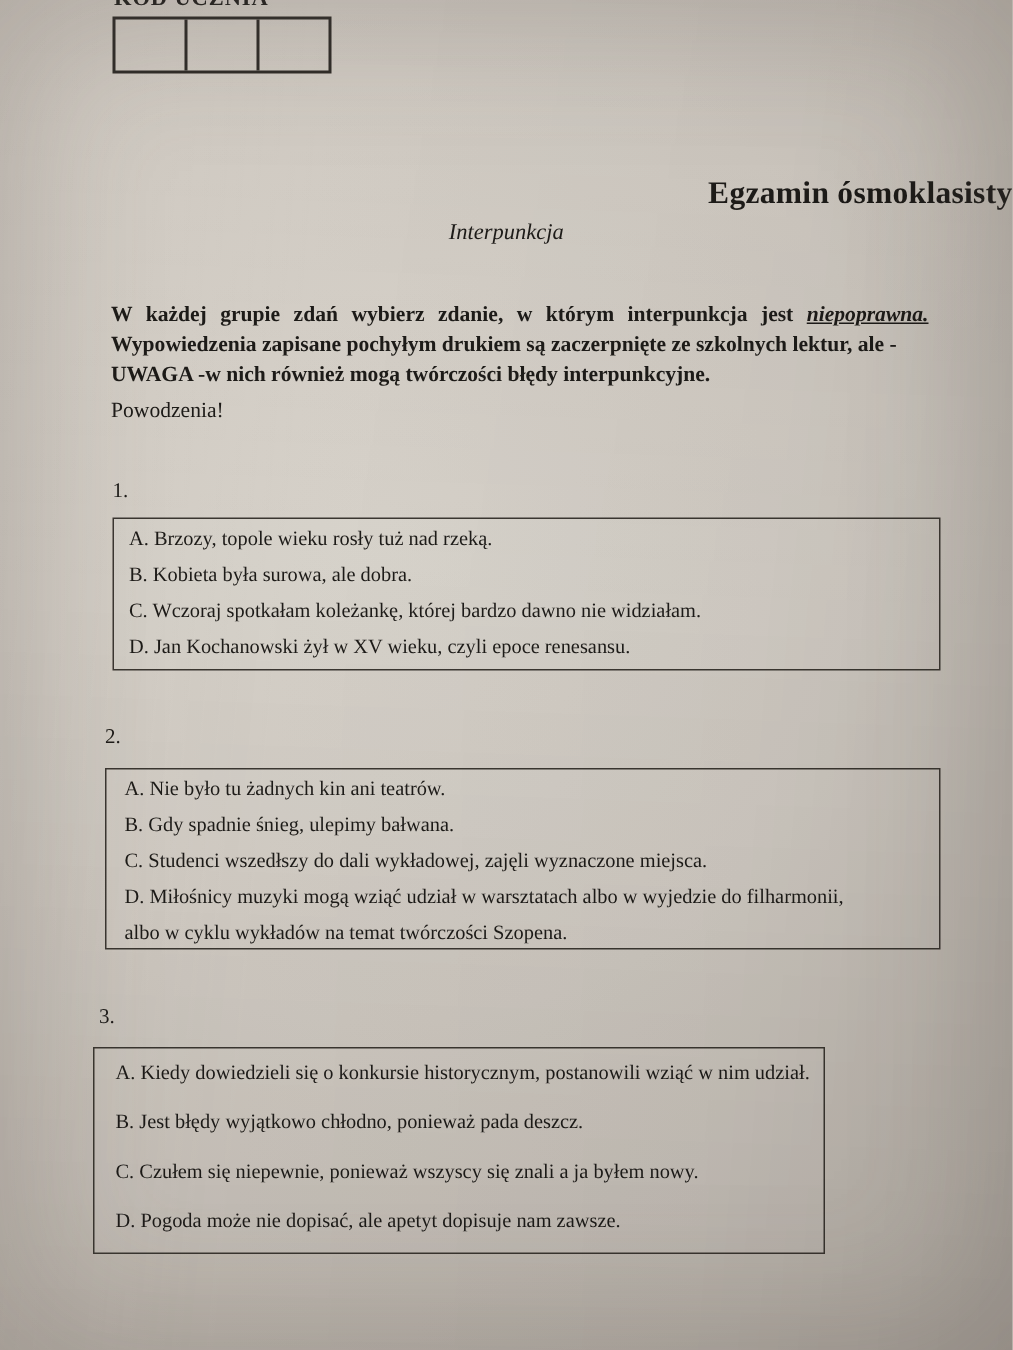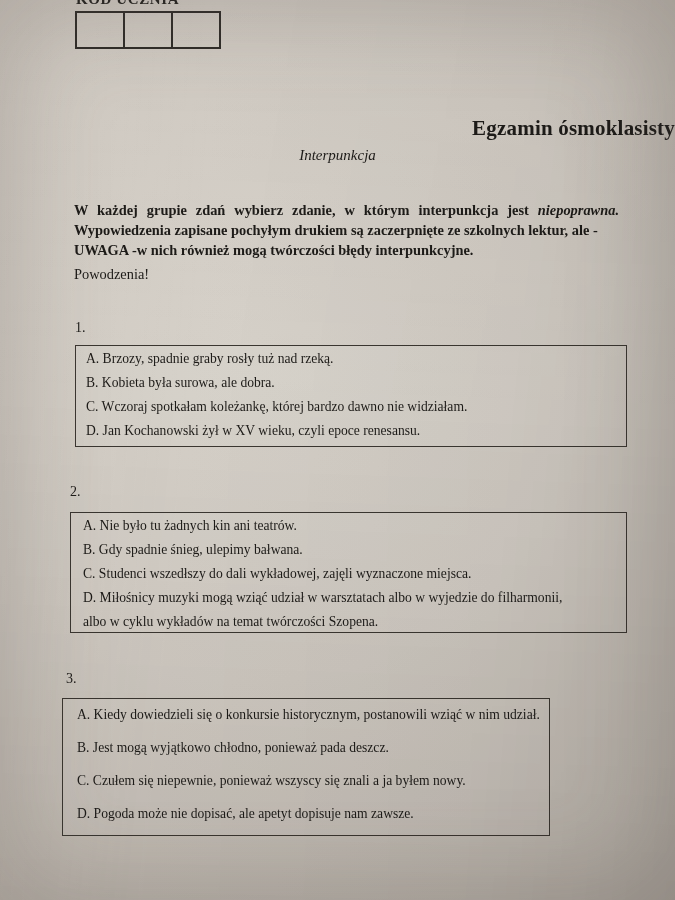"niepoprawna." .emph { text-decoration: none -> underline }
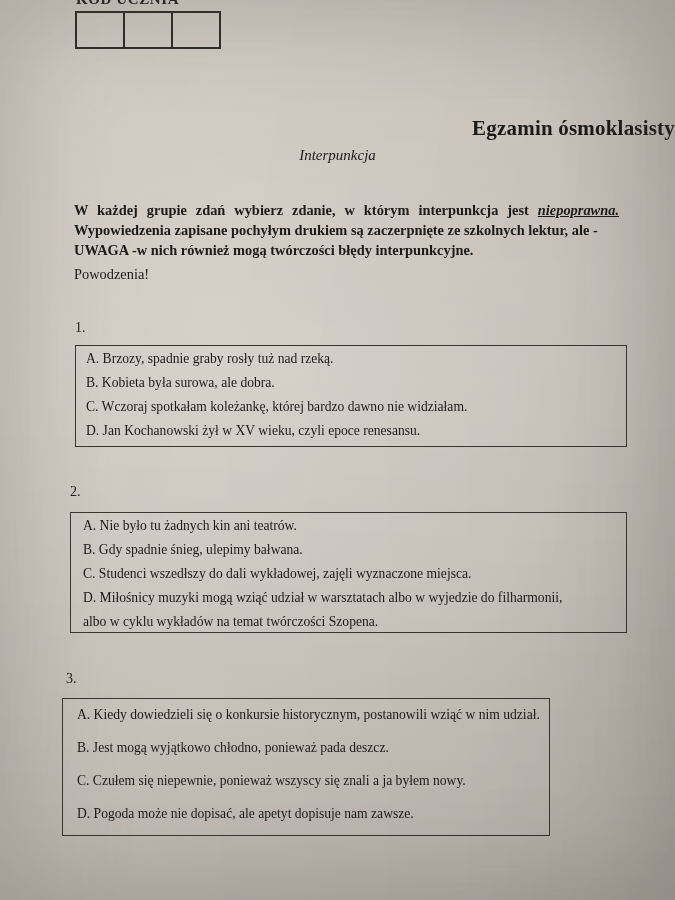"A. Brzozy, spadnie graby rosły" div.opt { text: spadnie graby -> topole wieku }
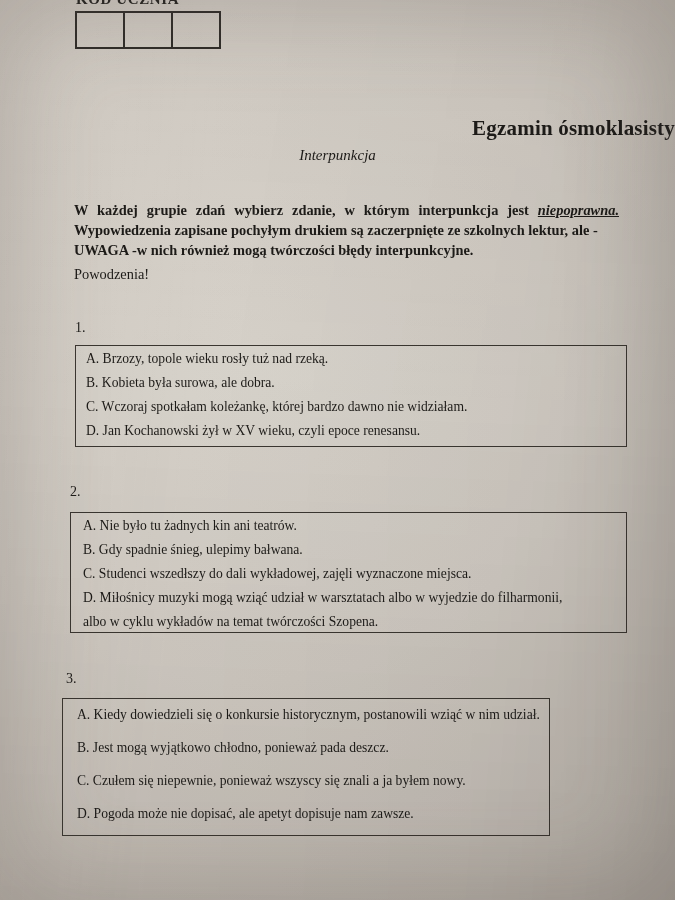"B. Jest mogą wyjątkowo chłodno," div.opt { text: mogą -> błędy }
